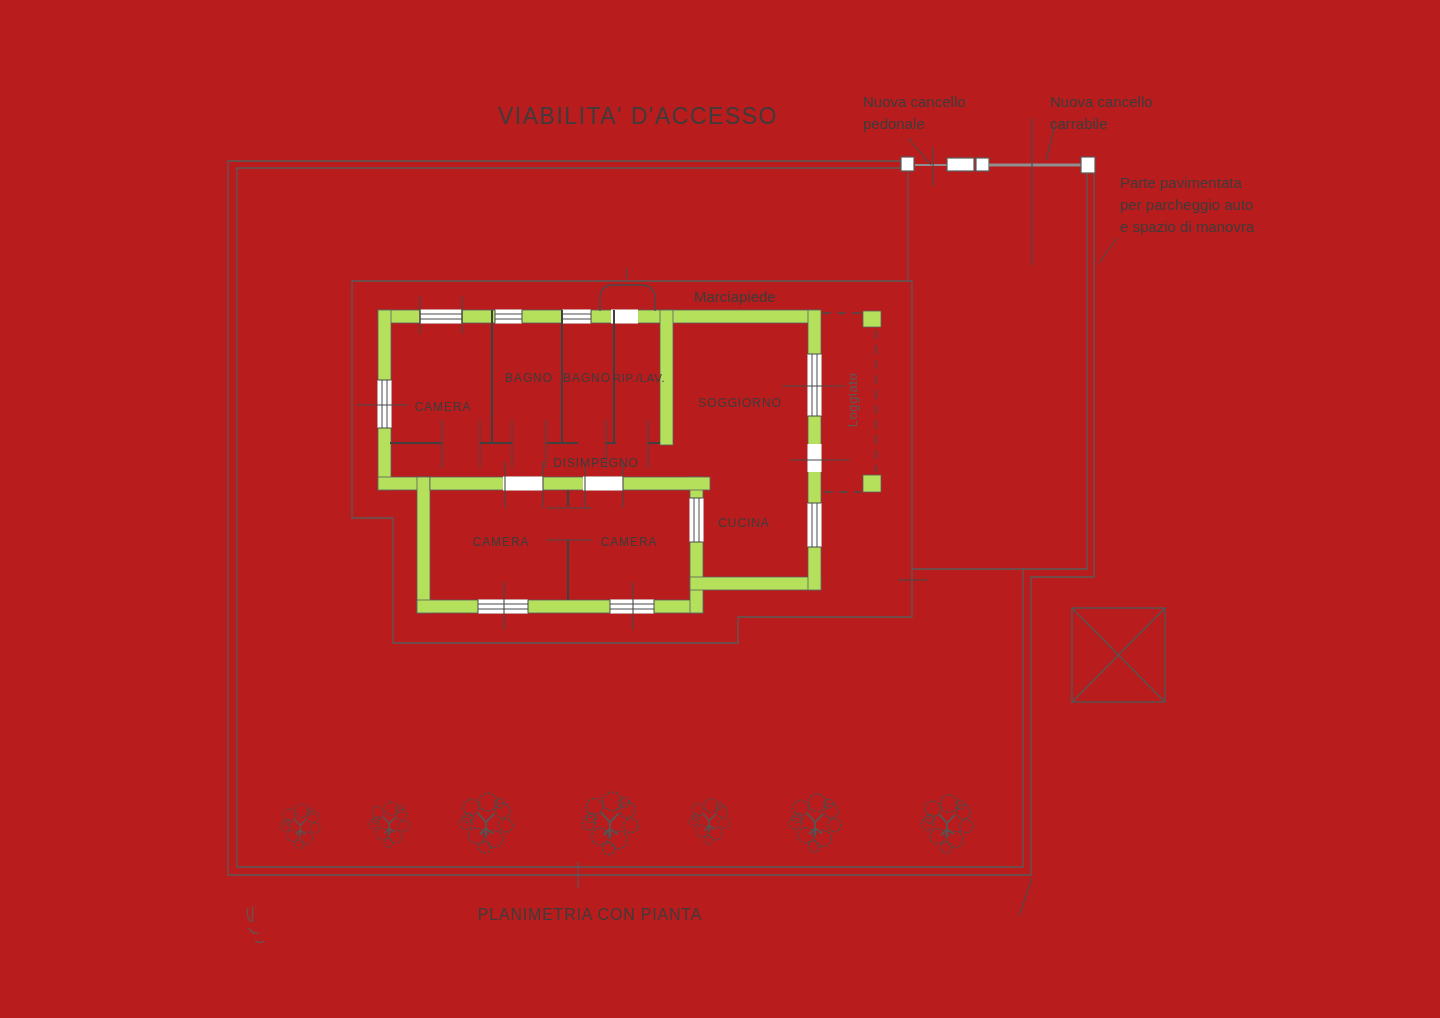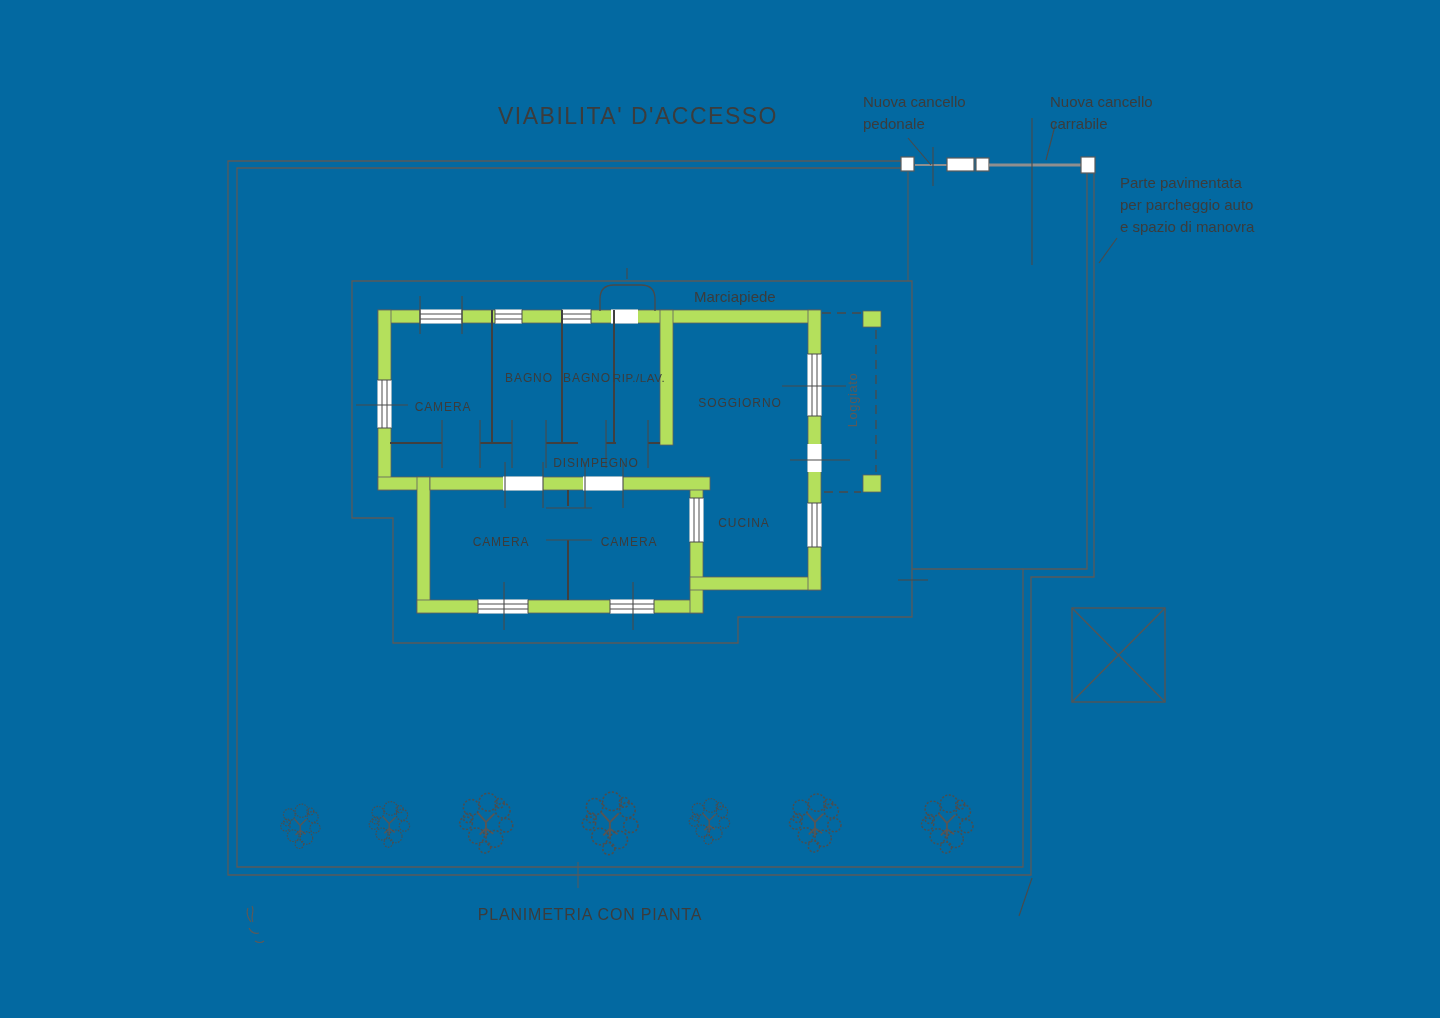"VIABILITA' D'ACCESSO" .page { background: #0369a1 -> #b91c1c }
